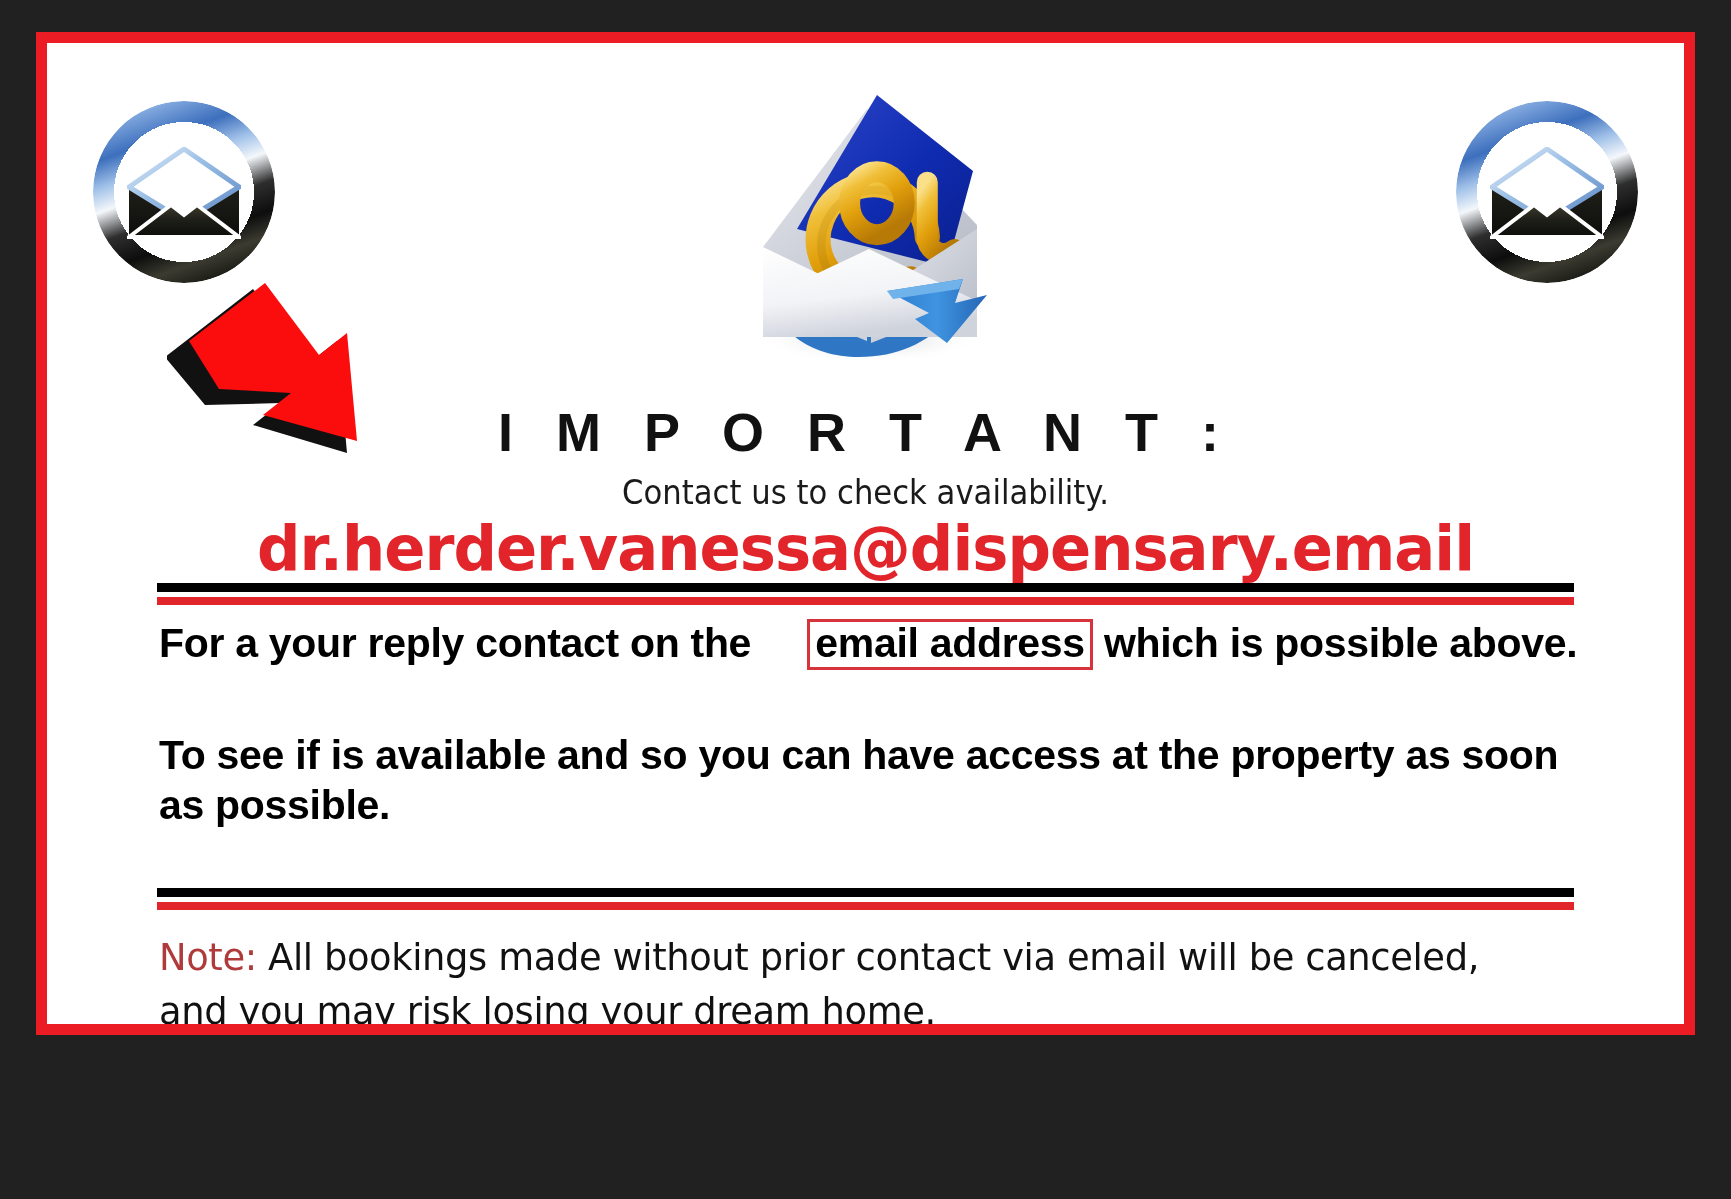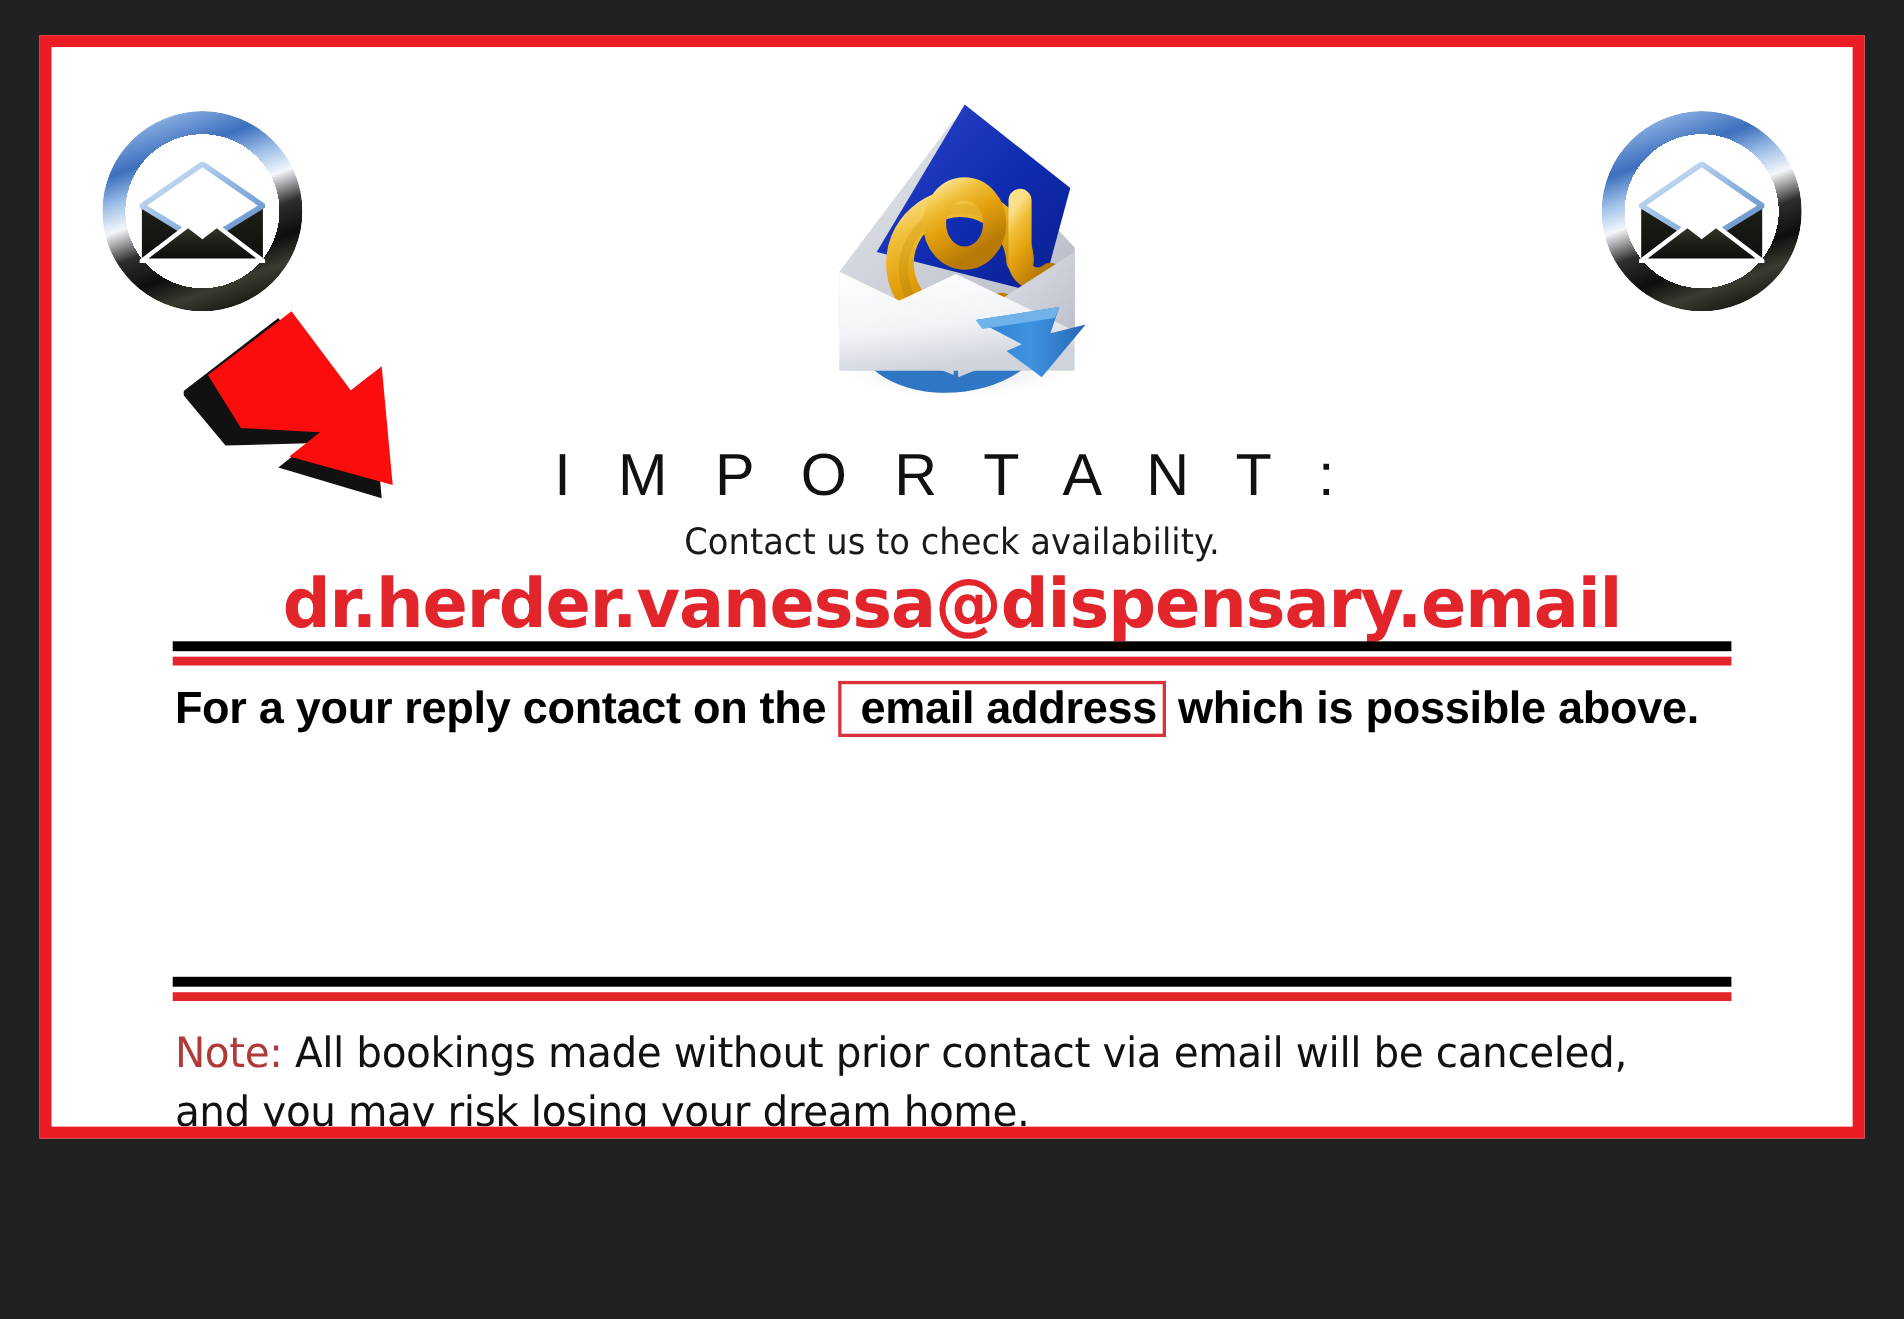"I M P O R" .headline { font-weight: 400 -> 700 }
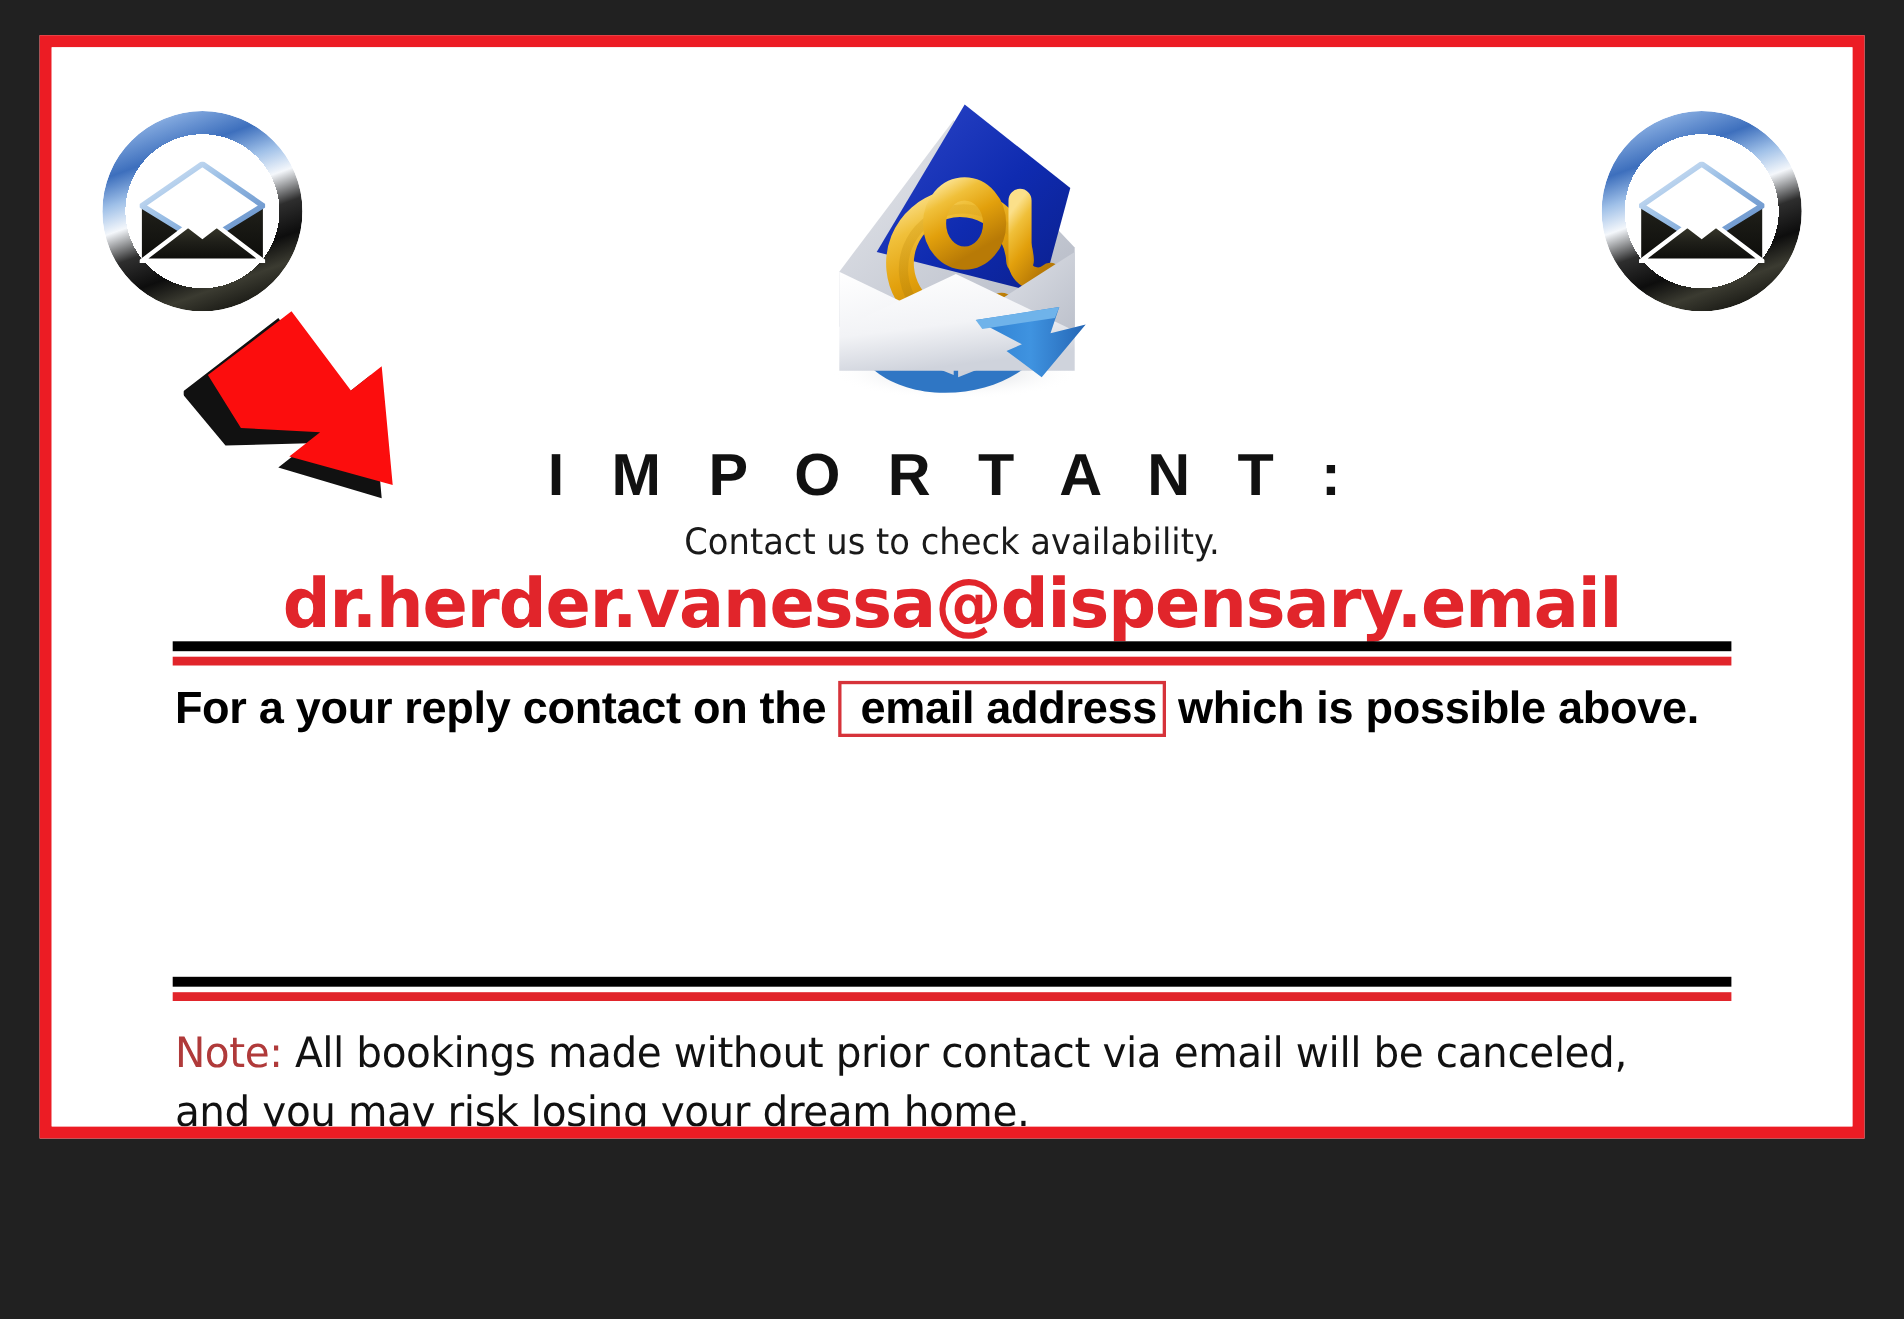"email address" .boxed { margin-left: none -> 45px; padding: 1px 5px 3px 17px -> 1px 5px 3px 5px }
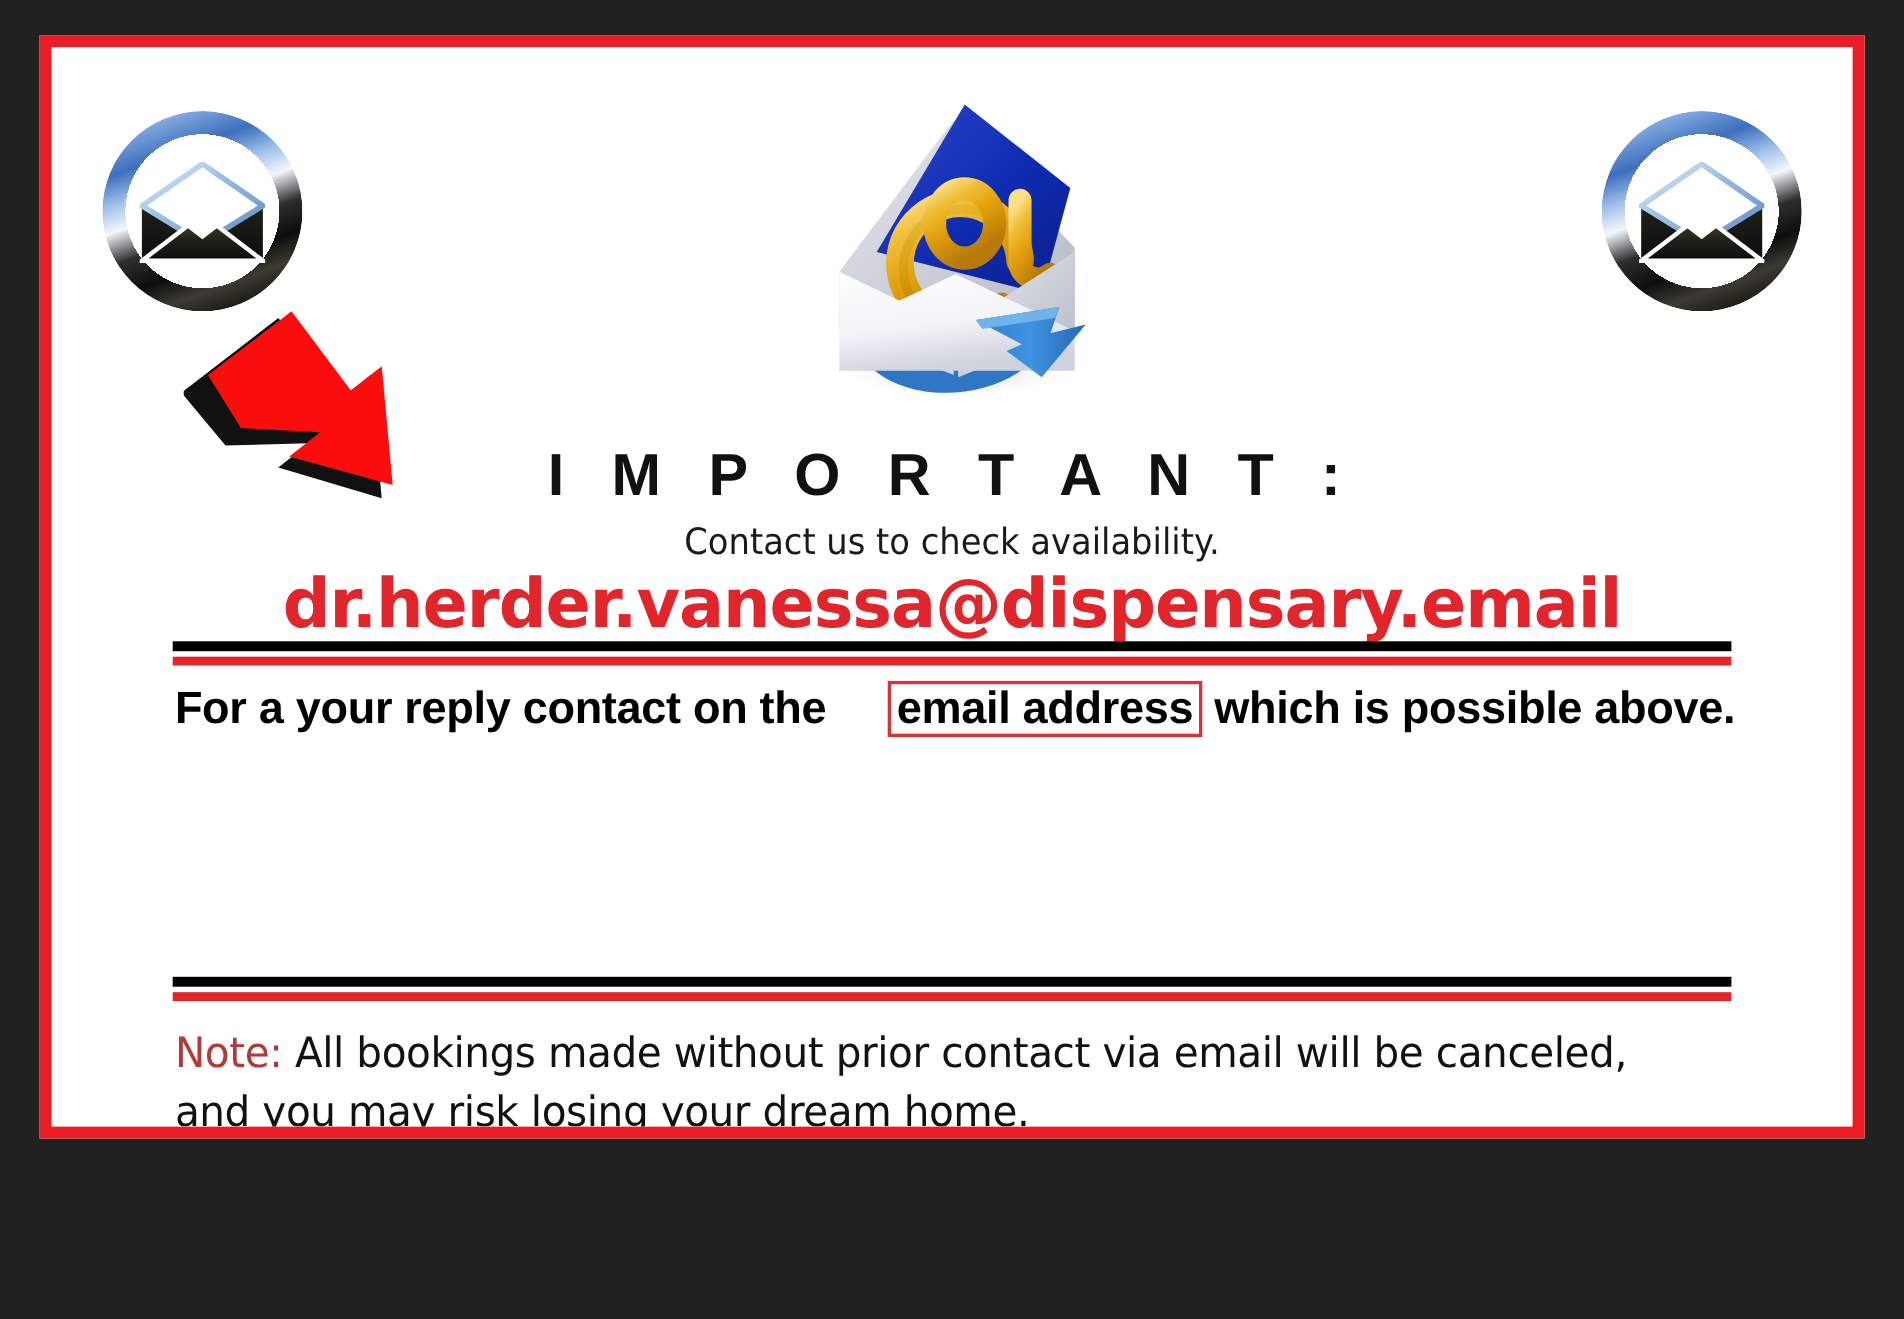"To see if is available" p.para { html: none -> <p>To see if is available and so you can have access at the property as soon as possible.</p> }
